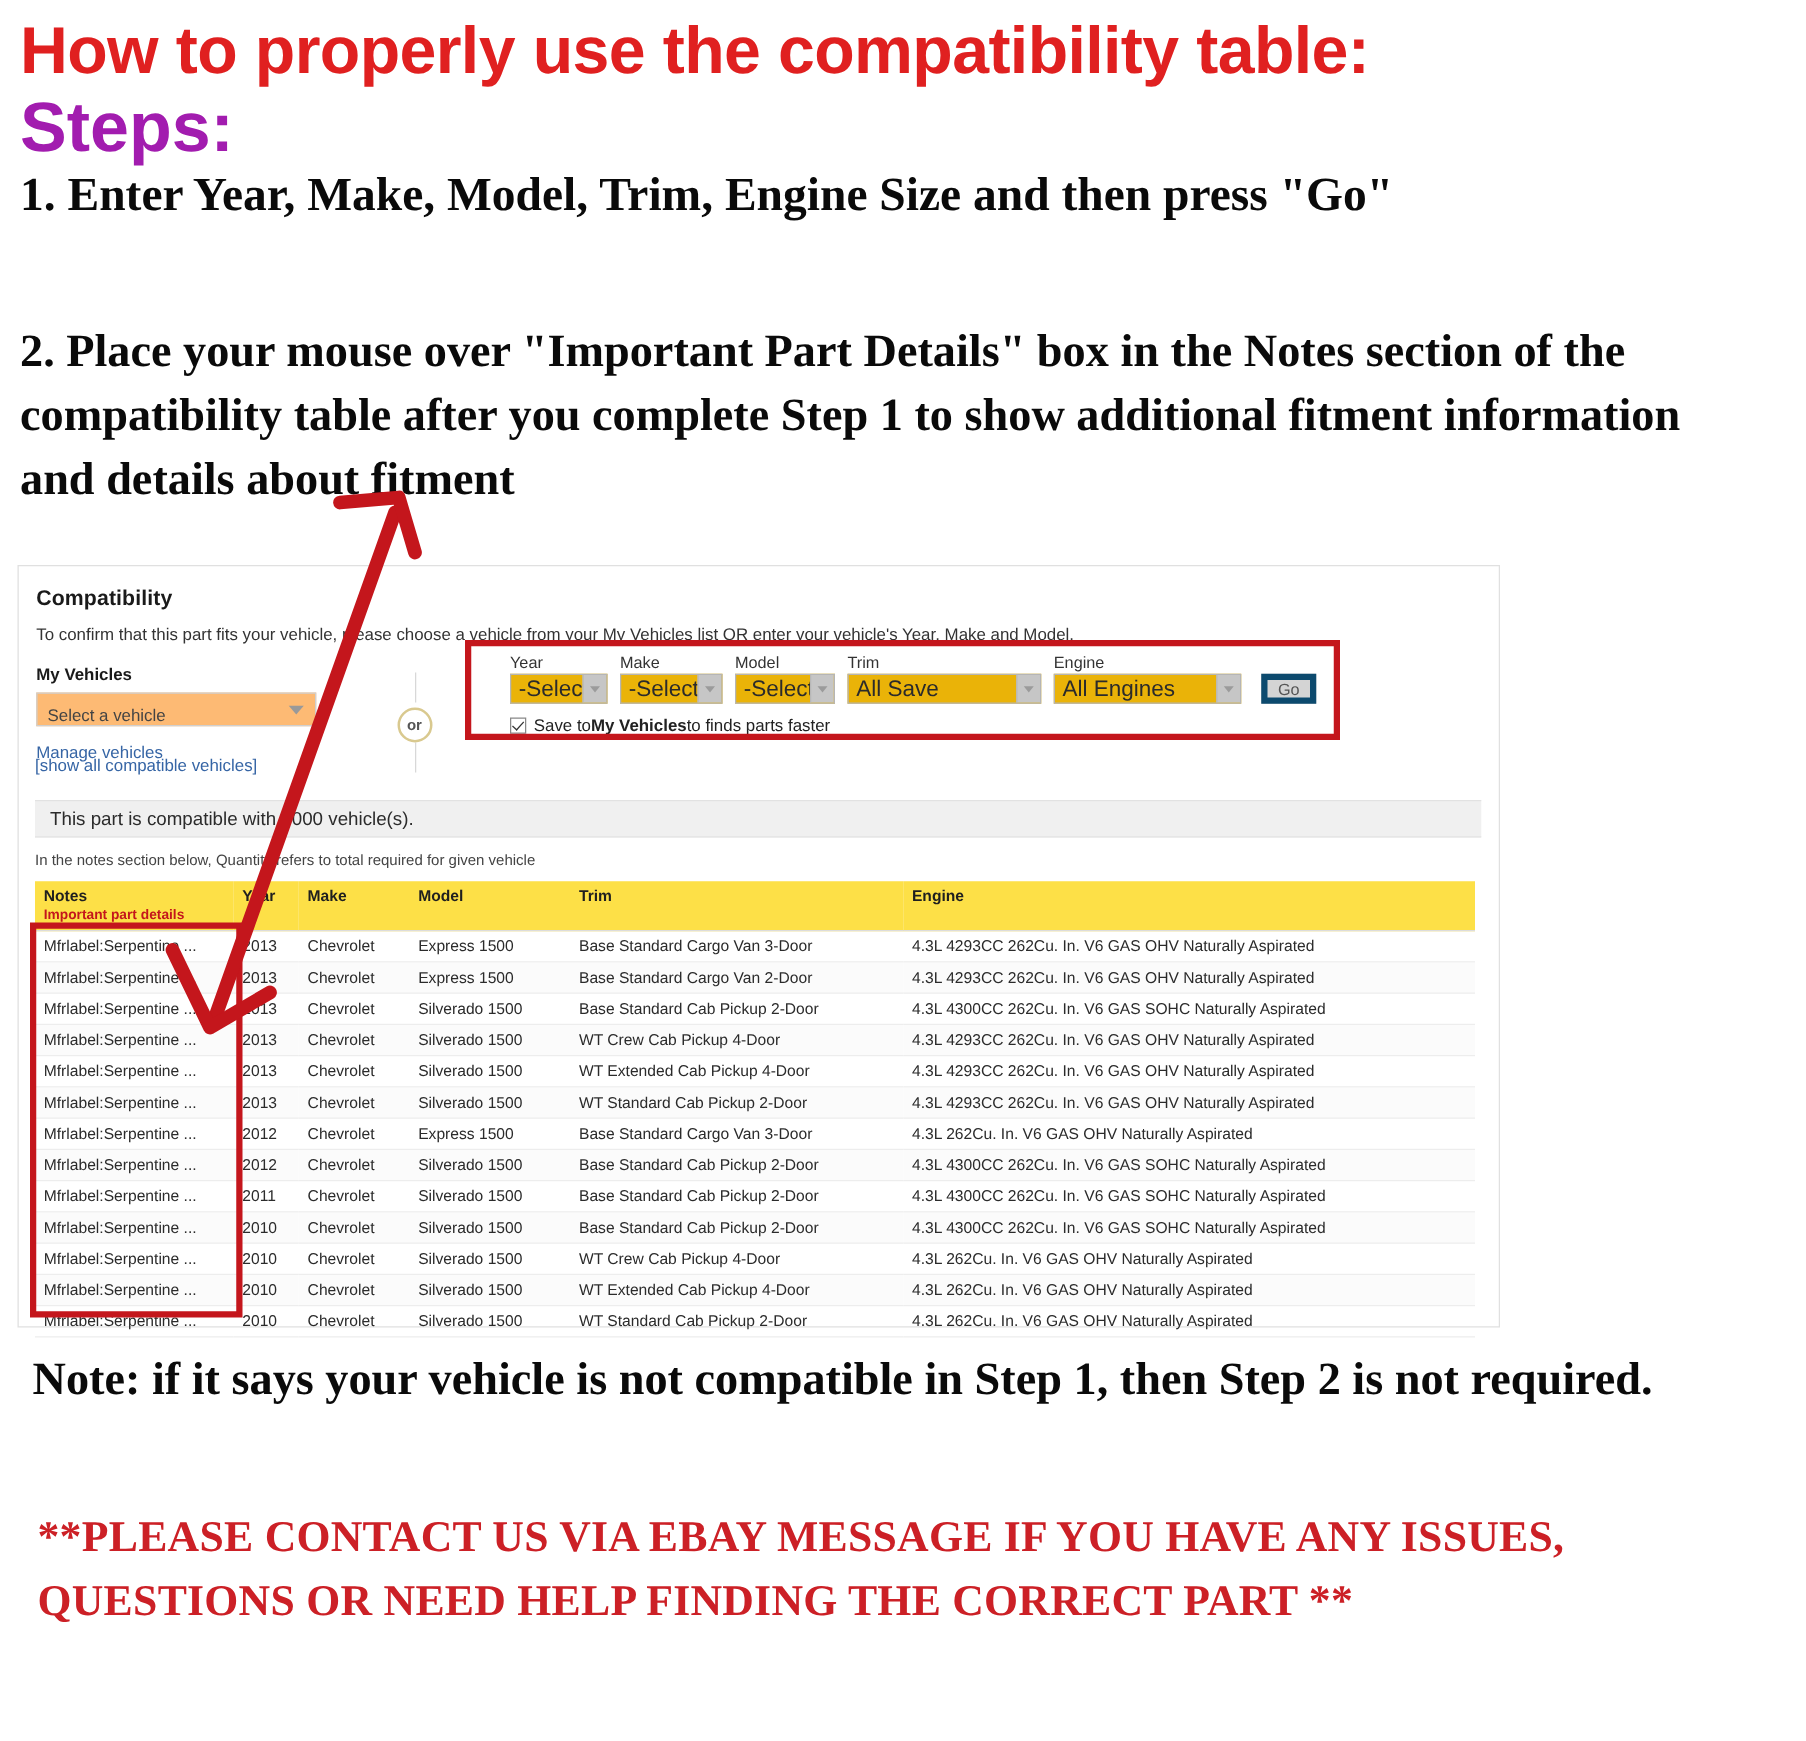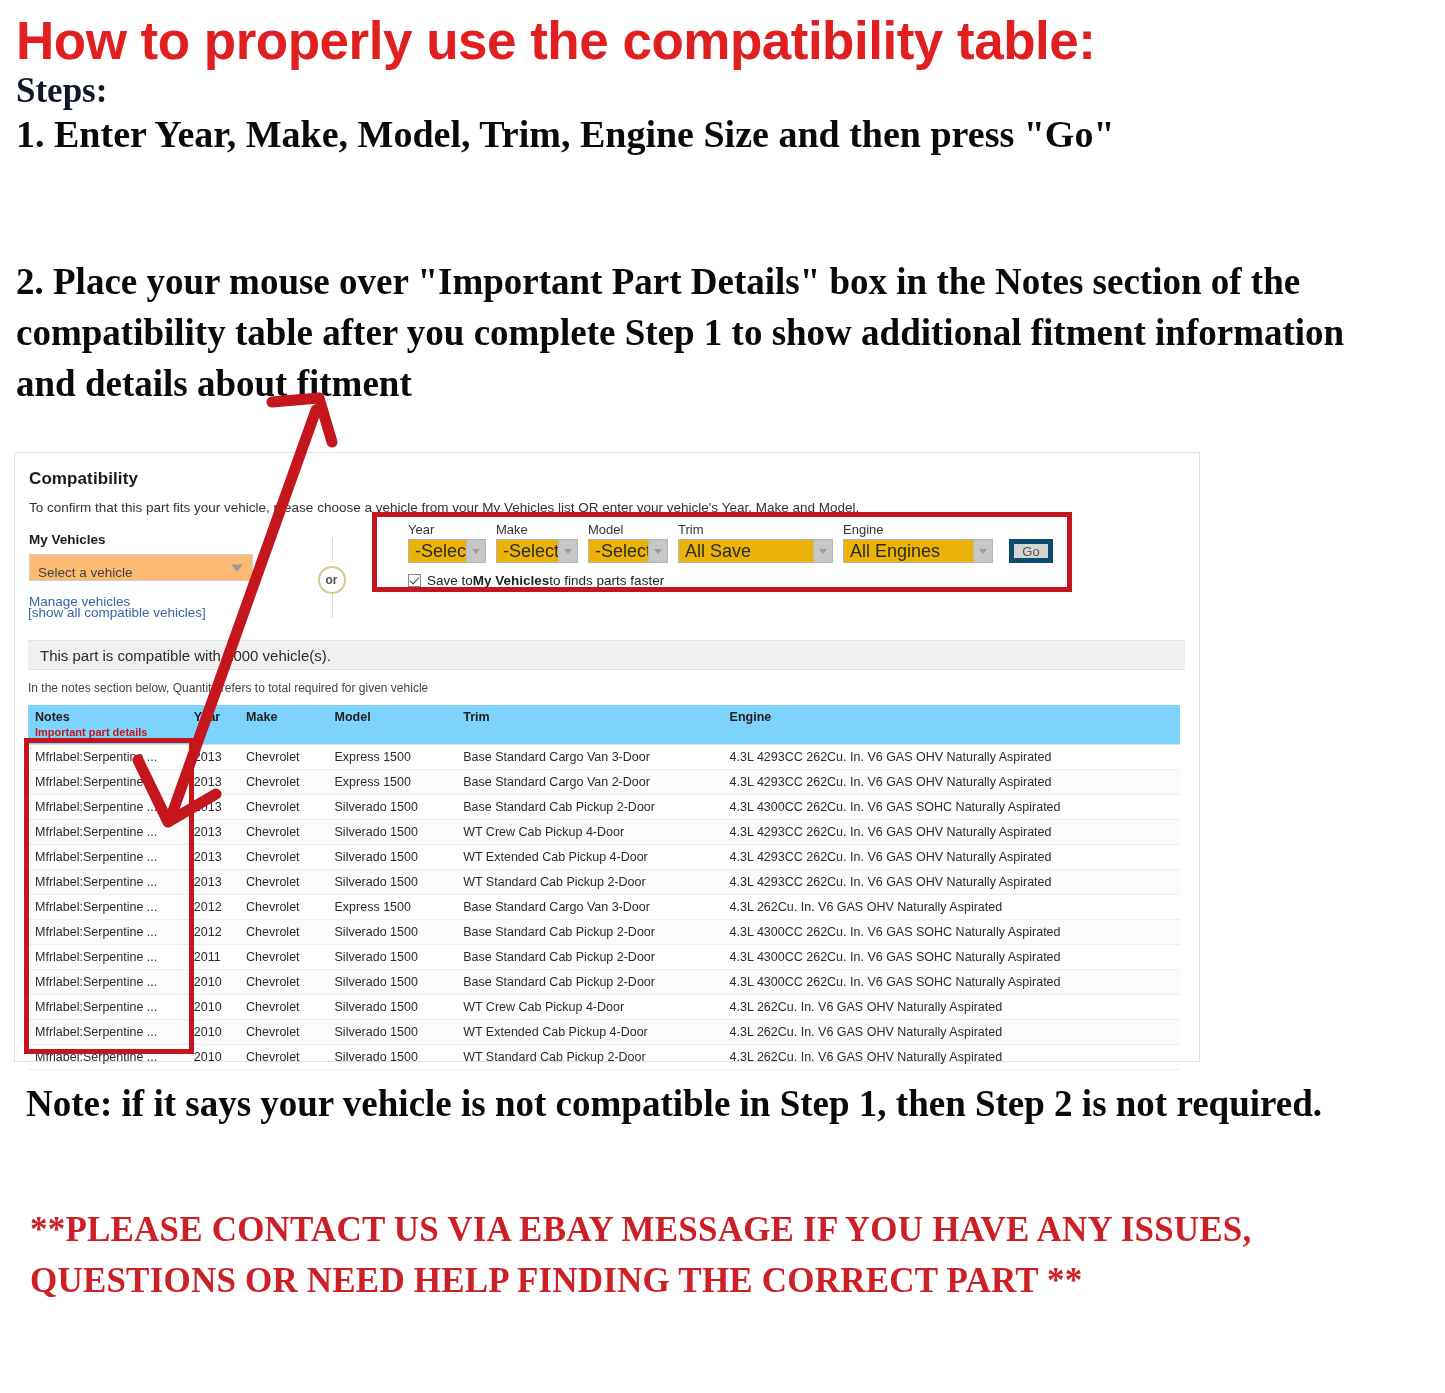"Steps:" .hdr-steps { color: #0f172a -> #a21caf; font-family: Liberation Serif, serif -> Liberation Sans, sans-serif; font-size: 35px -> 56px }
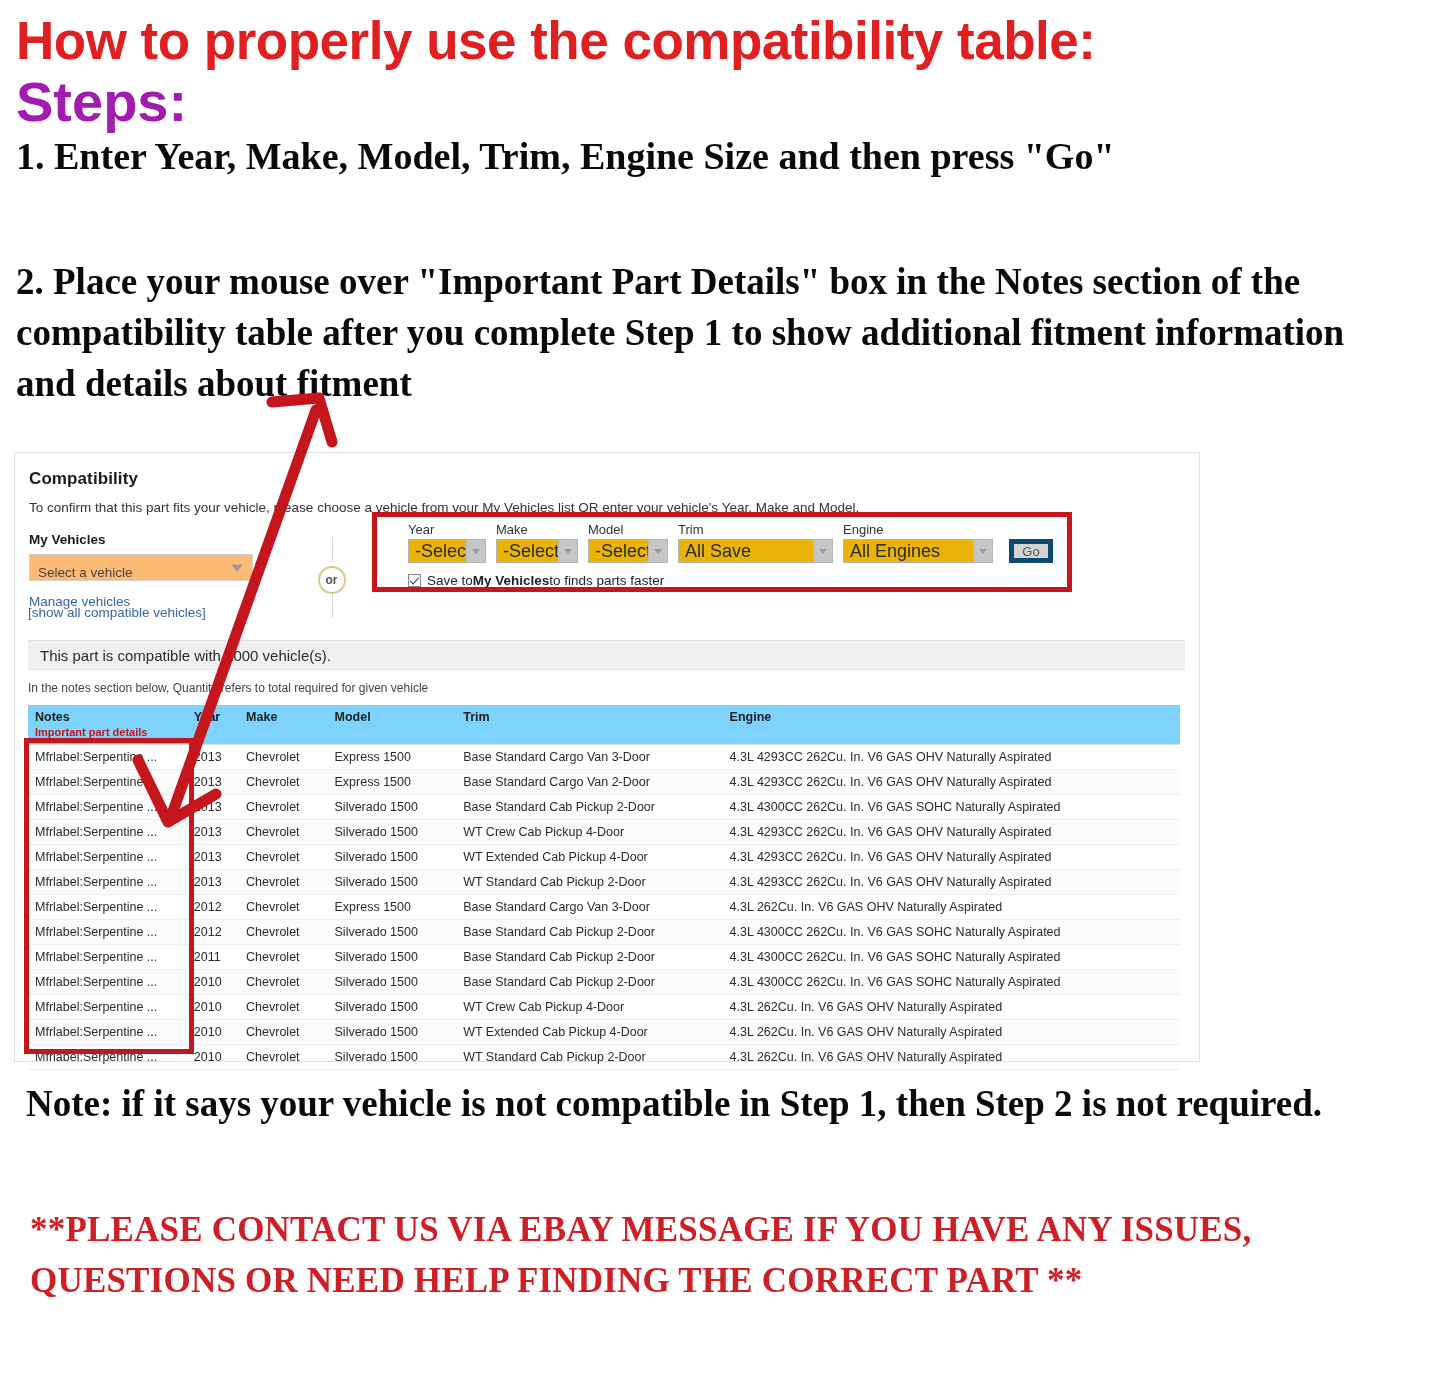"Notes" .compat-table th { background: #7dd3fc -> #fde047 }
